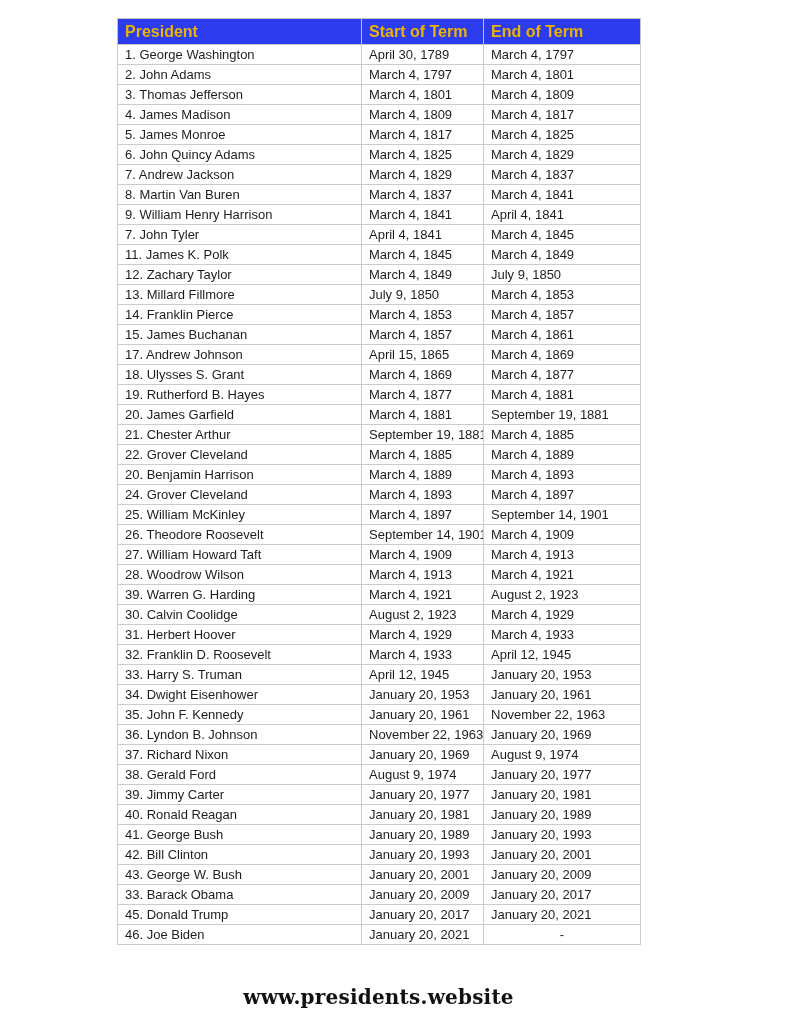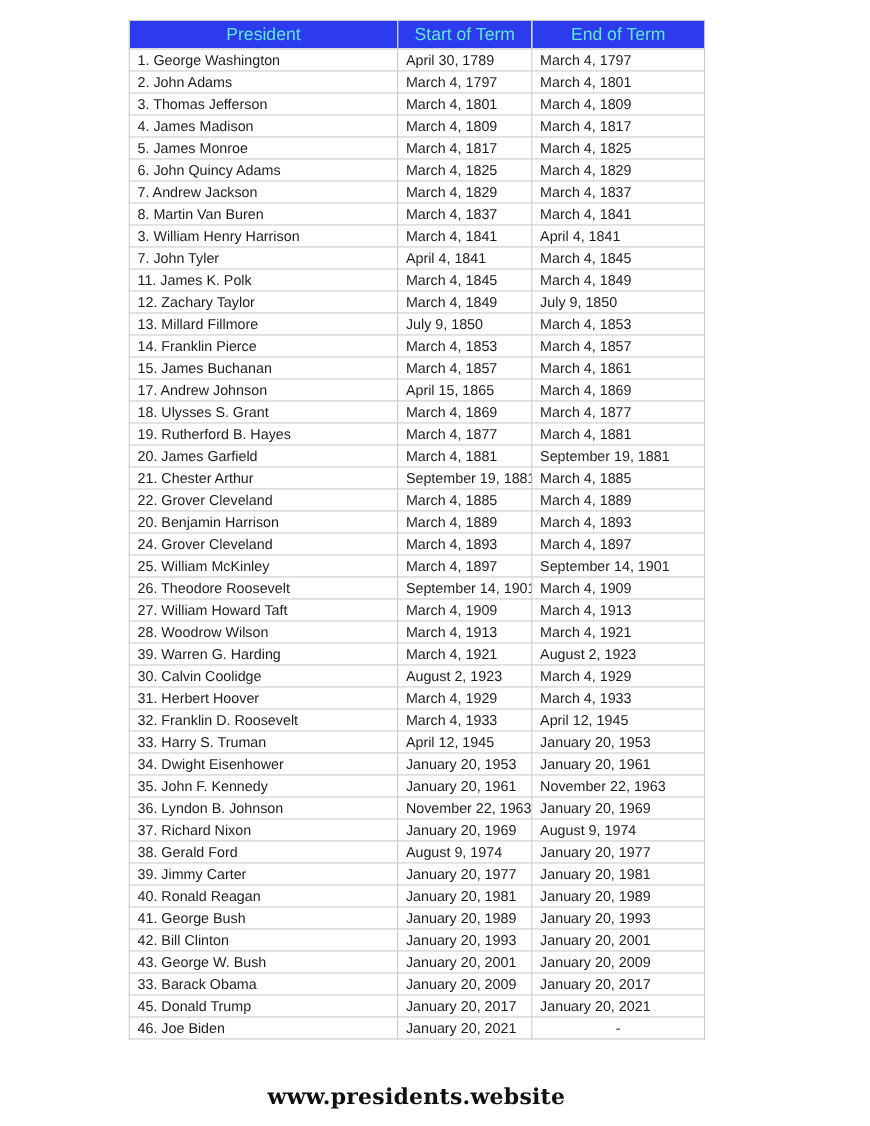"President" table.presidents th { color: #5eead4 -> #eab308; font-weight: normal -> bold; text-align: center -> left }
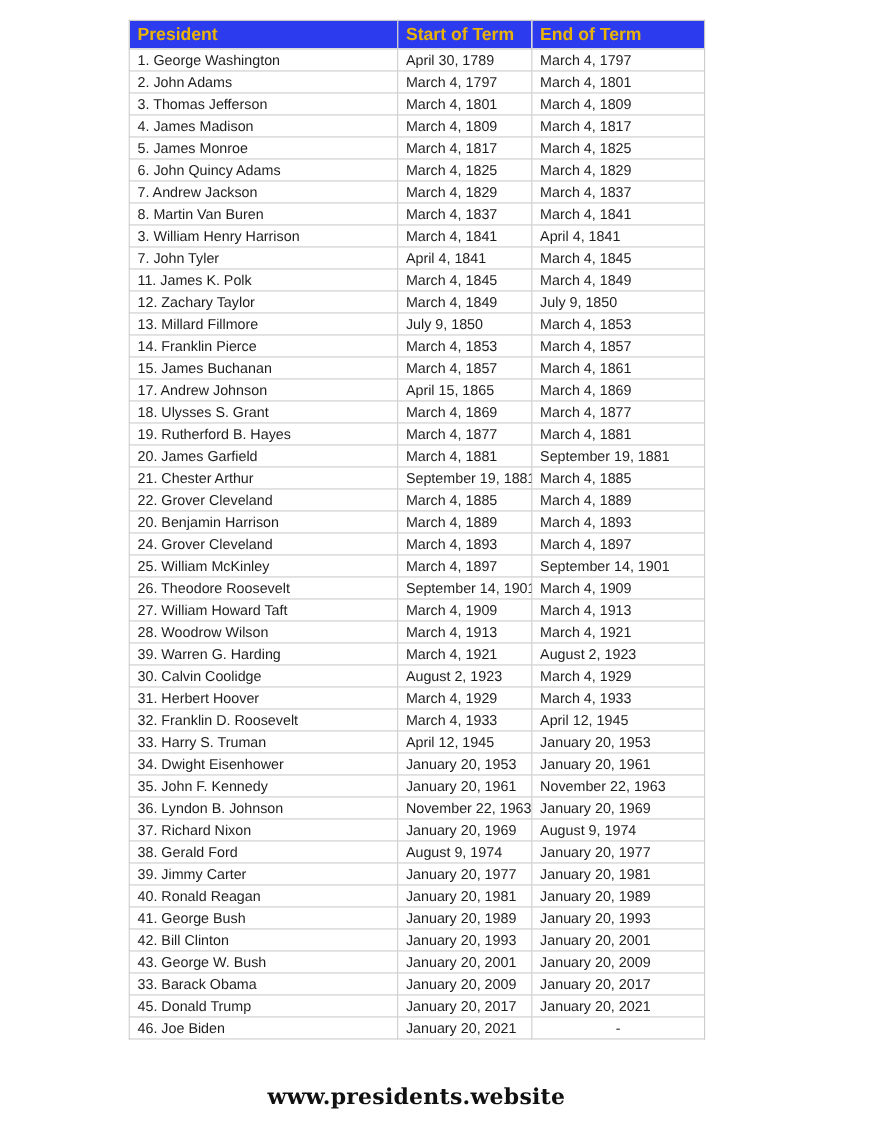"3. William Henry Harrison" td { text: 3 -> 9 }
